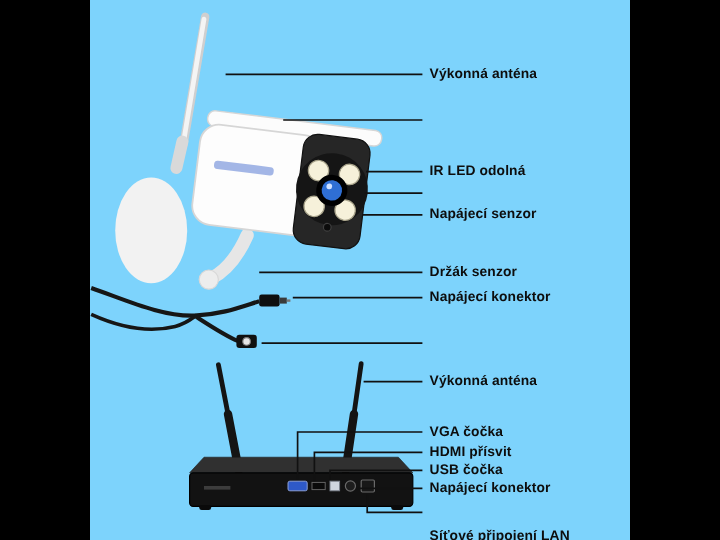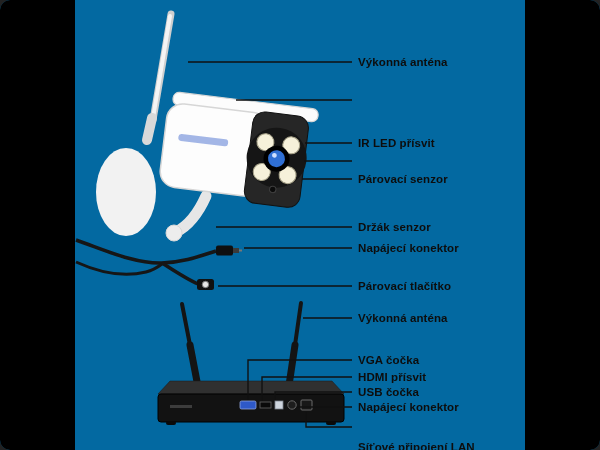"Výkonná anténa" .stage { background: #0369a1 -> #7dd3fc; border-radius: 10px -> none }
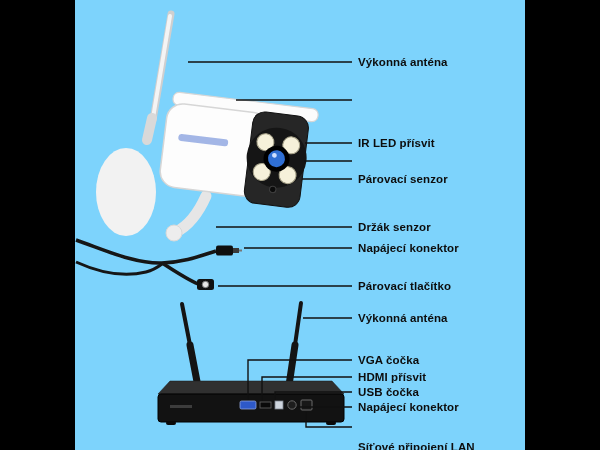"IR LED přísvit" div.lbl { text: přísvit -> odolná }
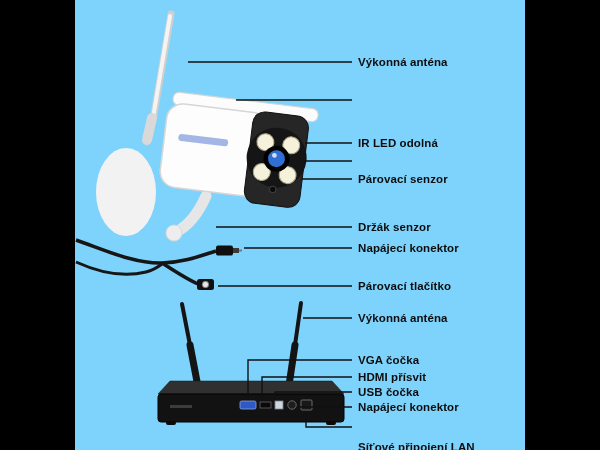"Párovací senzor" div.lbl { text: Párovací -> Napájecí }
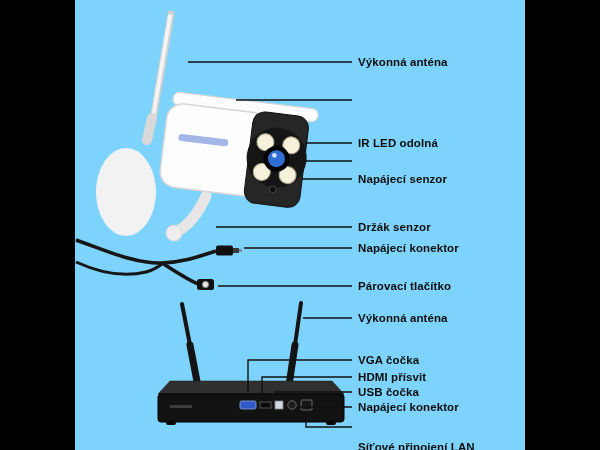"Párovací tlačítko" div.lbl { html: <div>Párovací tlačítko</div> -> none }
